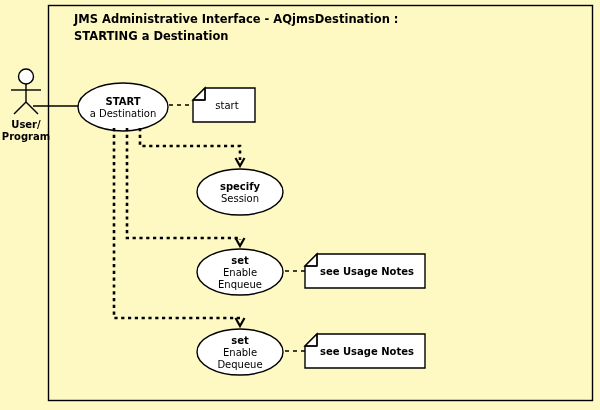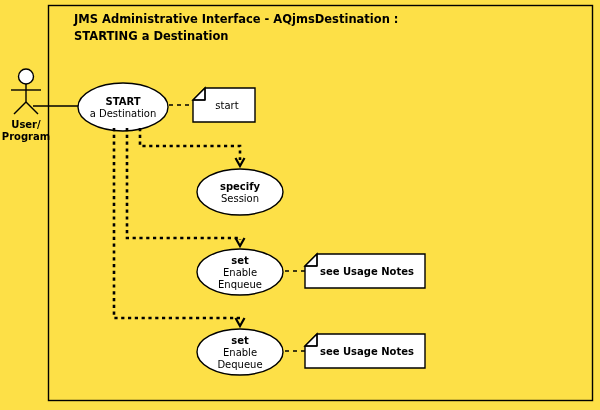"JMS Administrative Interface -" #canvas { background: #fde047 -> #fef9c3 }
